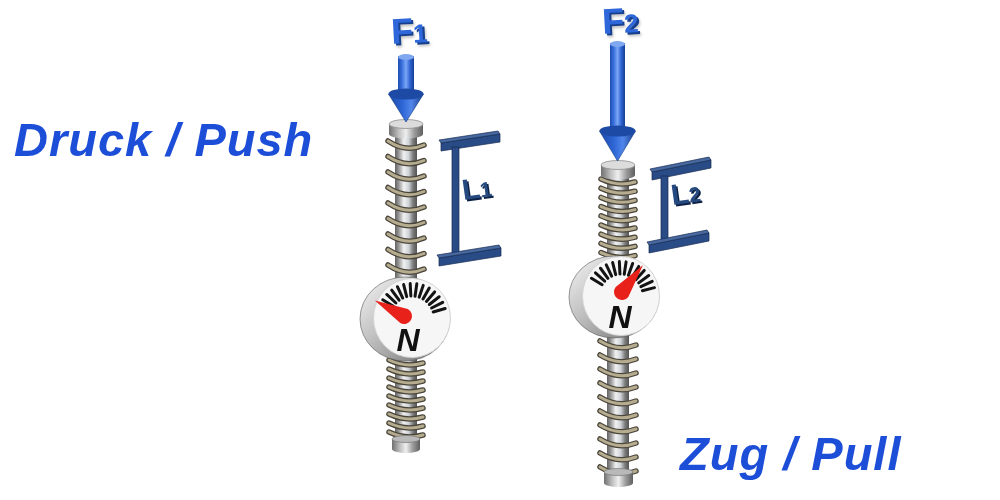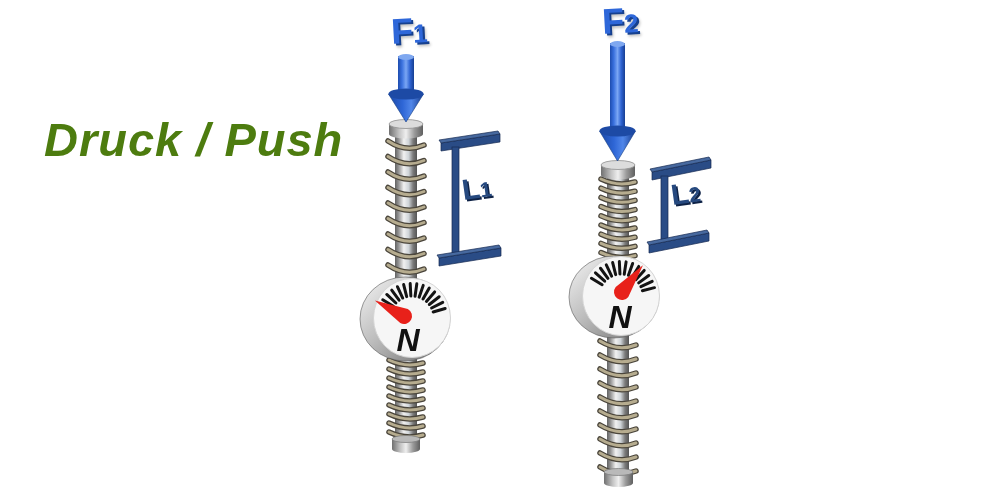"Druck / Push" .side-label { color: #4d7c0f -> #1d4ed8; margin-left: 30px -> none }
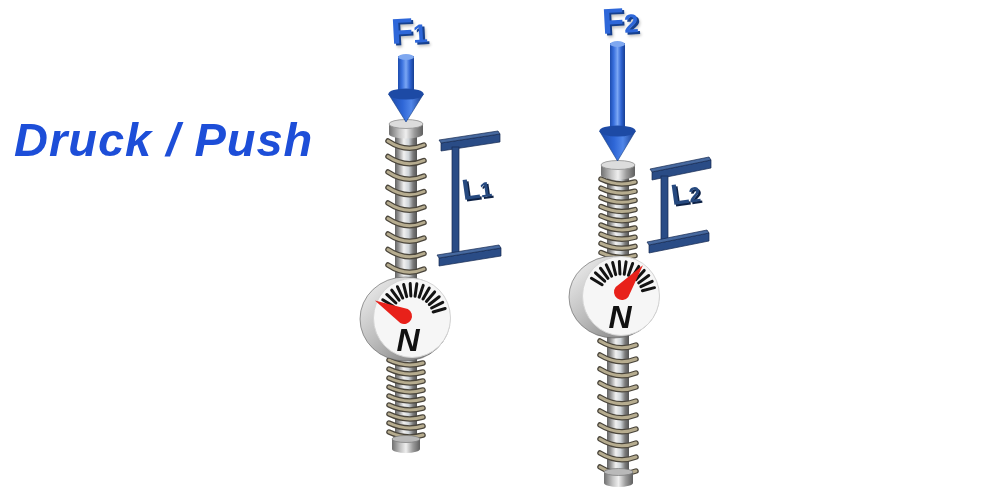"Zug / Pull" div.side-label { html: none -> <div>Zug / Pull</div> }
